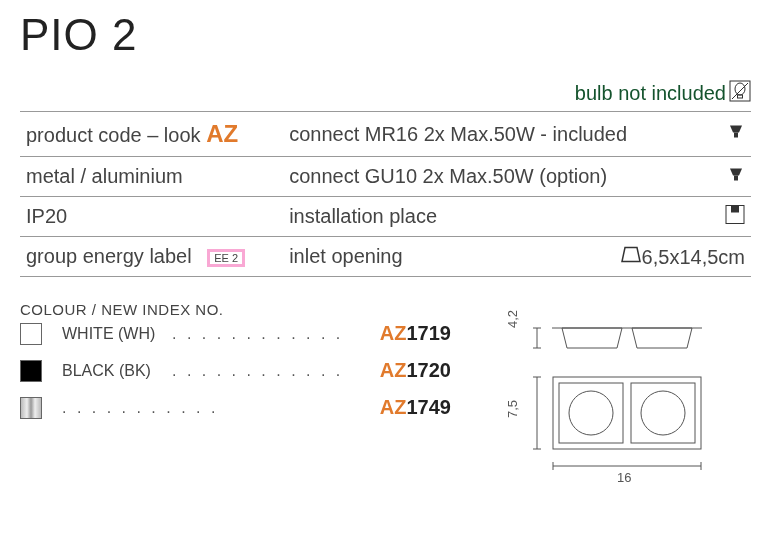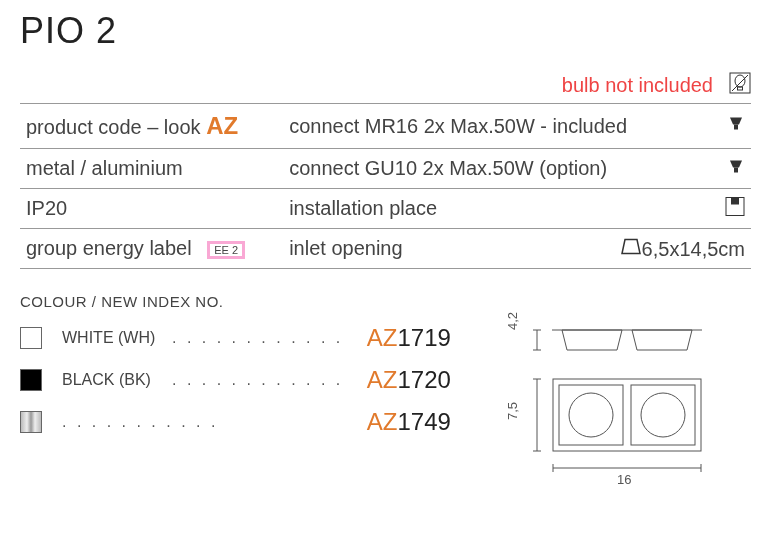"PIO 2" .title { font-size: 36px -> 44px }
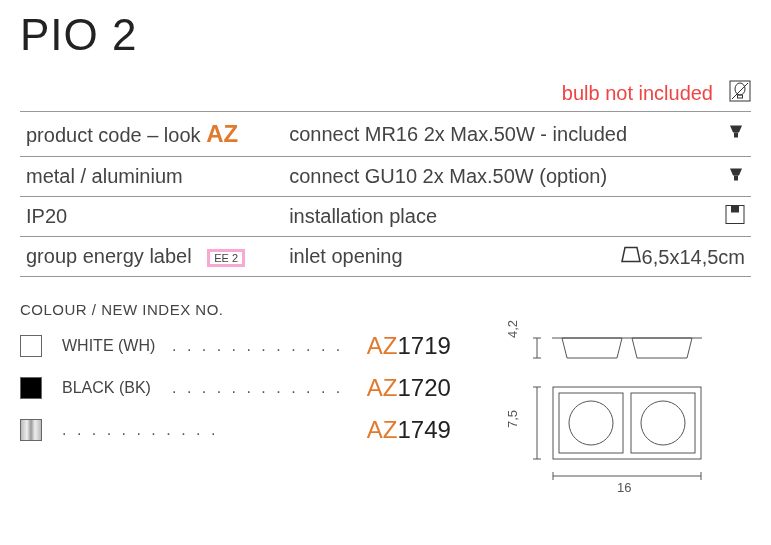"bulb not included" .bulb-row { color: #ef4444 -> #14532d; gap: 16px -> 3px }
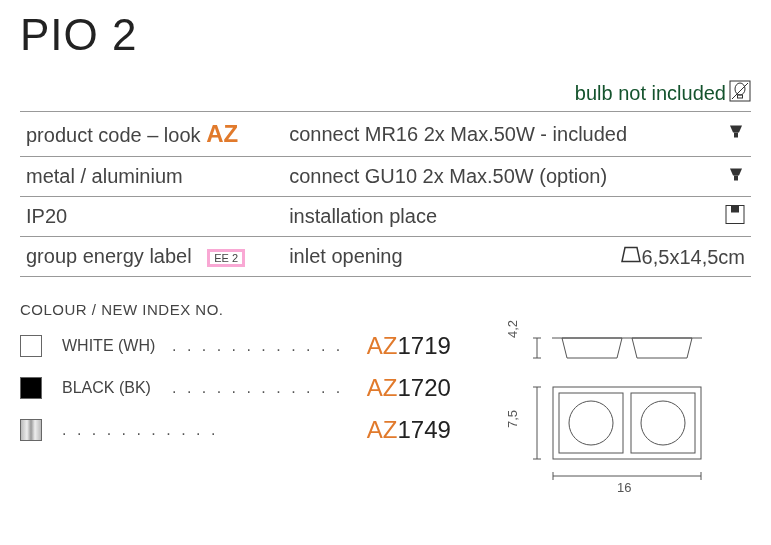"WHITE (WH)" .colours { margin-top: 14px -> 4px }
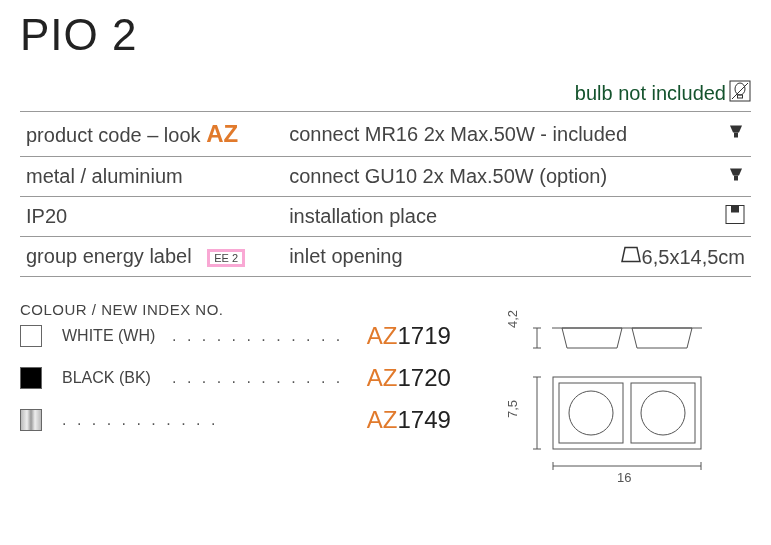"AZ1719" .colour-code { font-size: 24px -> 20px; font-weight: 400 -> 700 }
